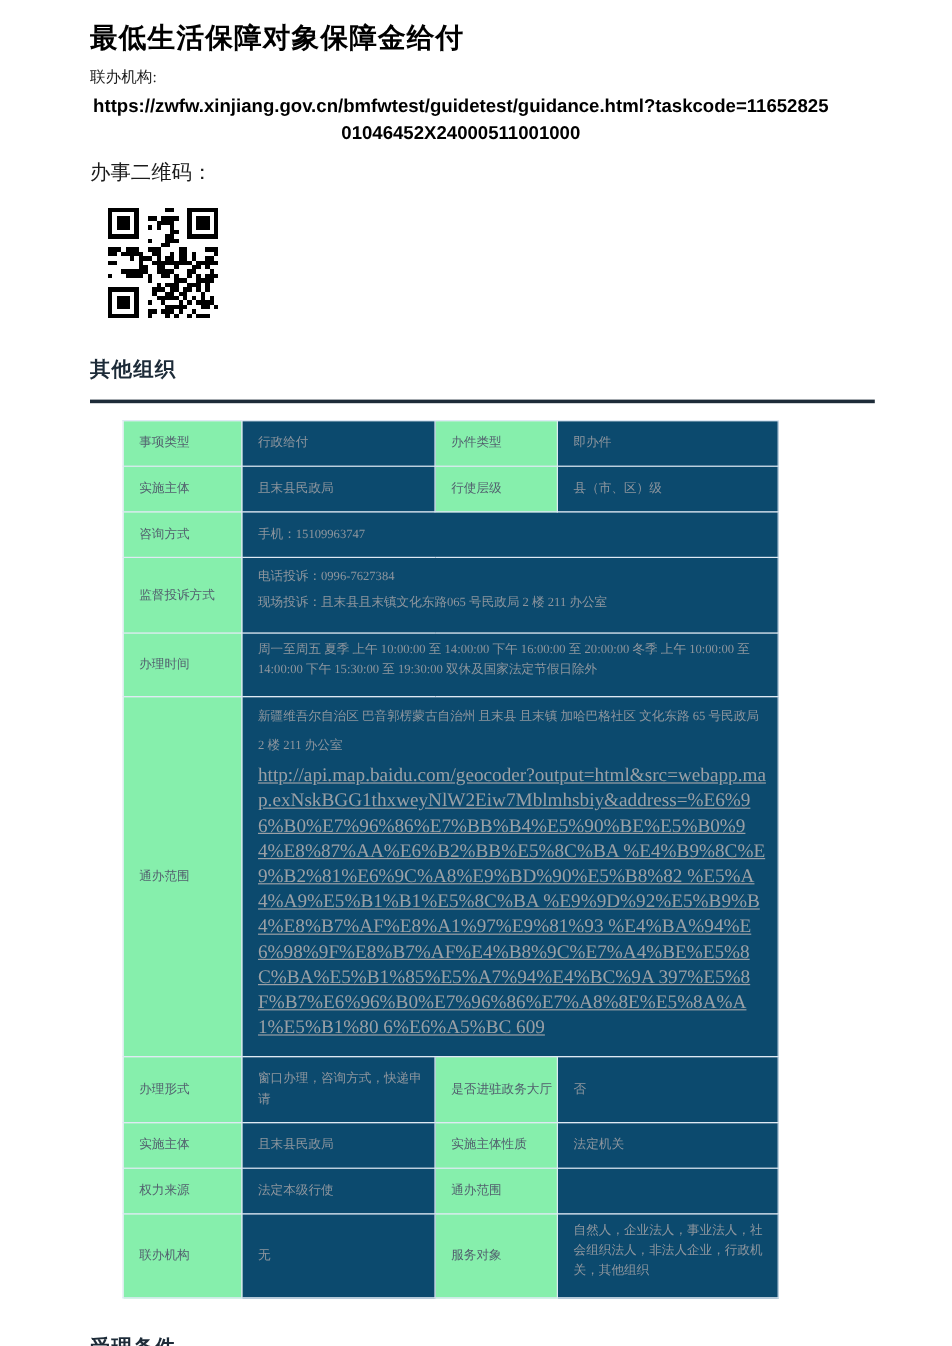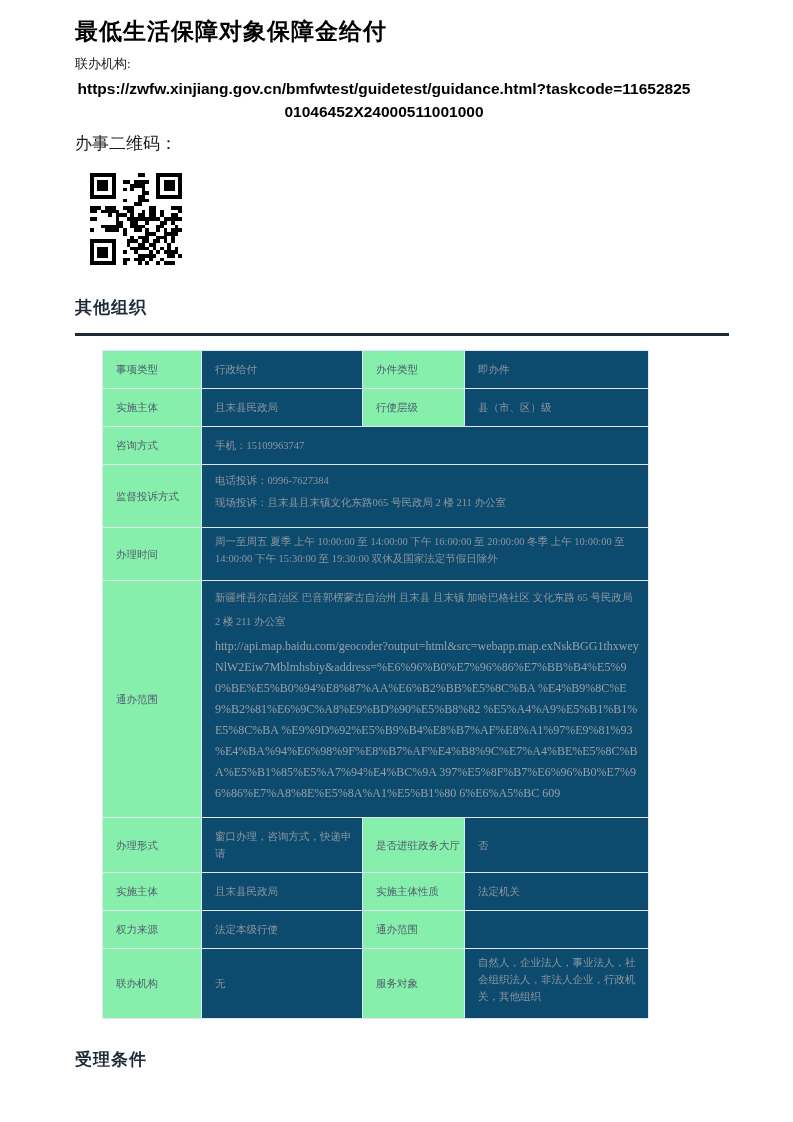"http://api.map.baidu.com/geocoder?output" .map-link { font-size: 12px -> 16px; text-decoration: none -> underline }
